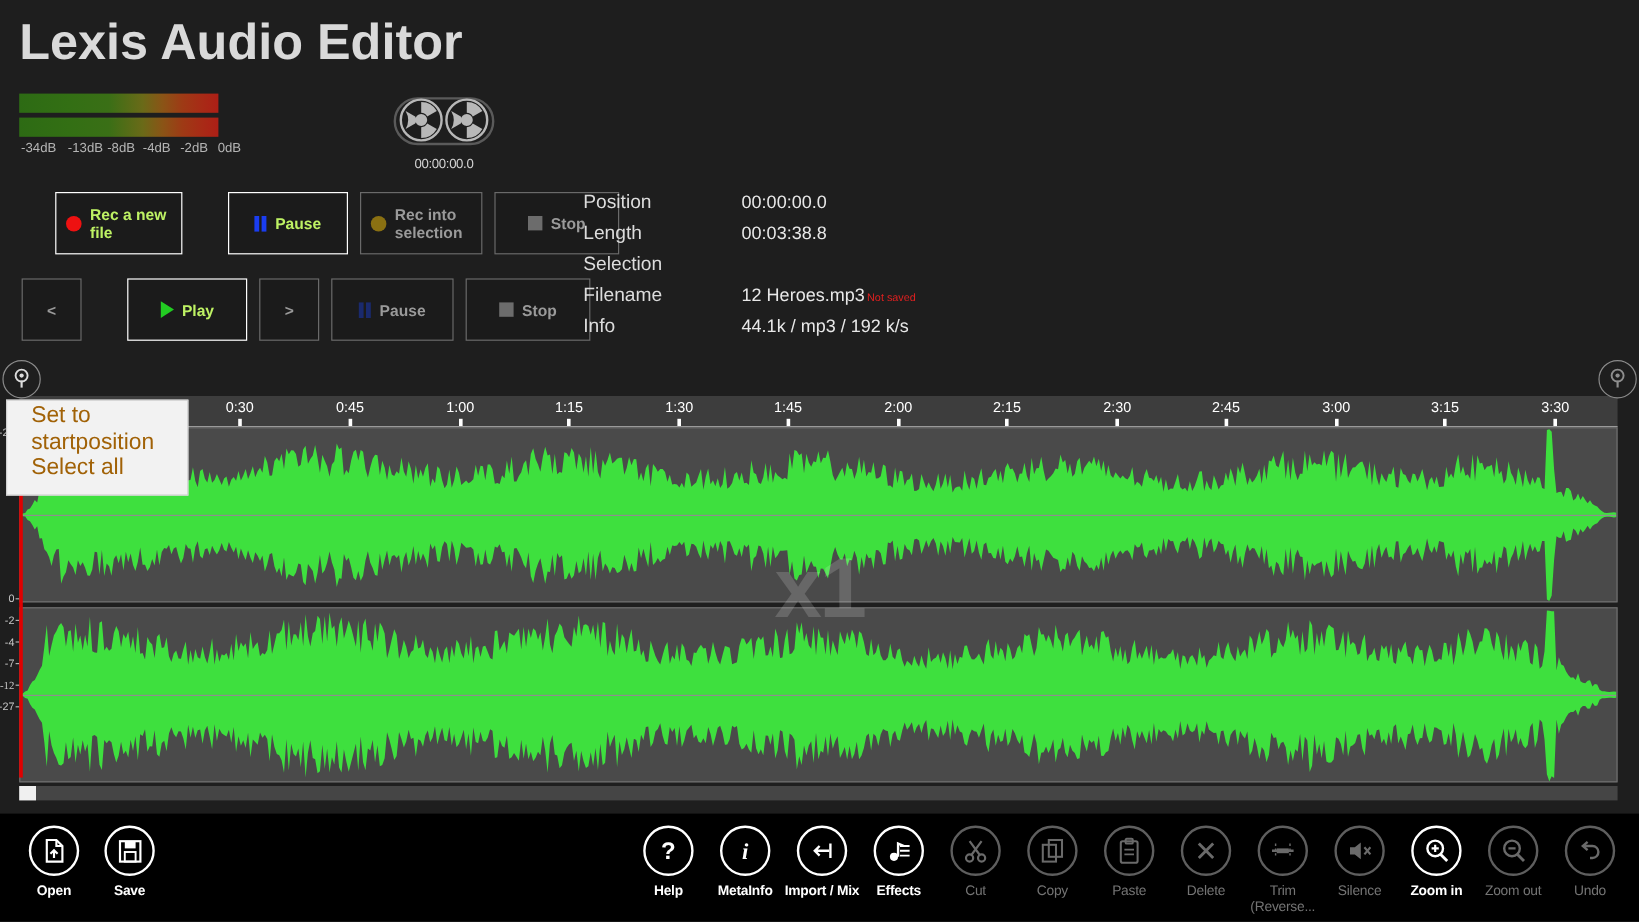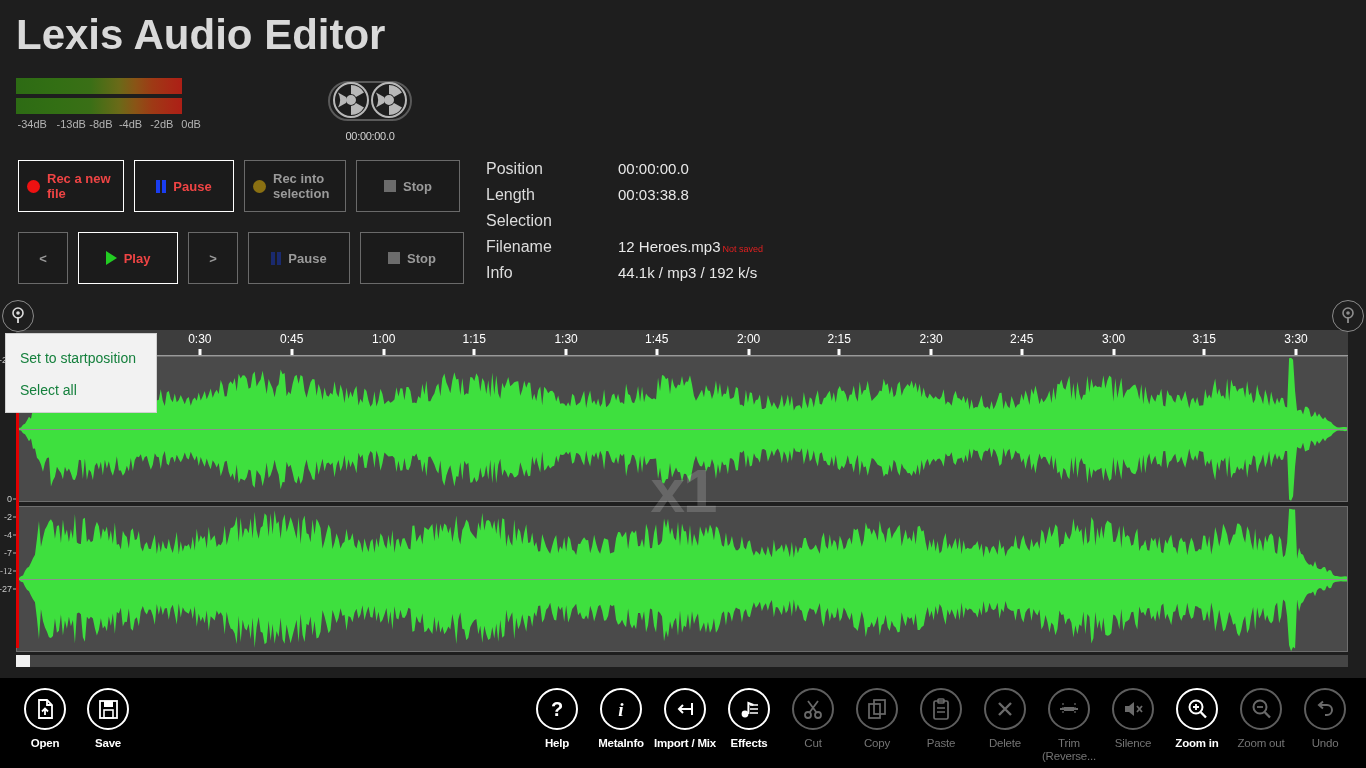"Rec a new file" .tbtn.enabled { color: #ef4444 -> #bef264; margin-left: none -> 28px }
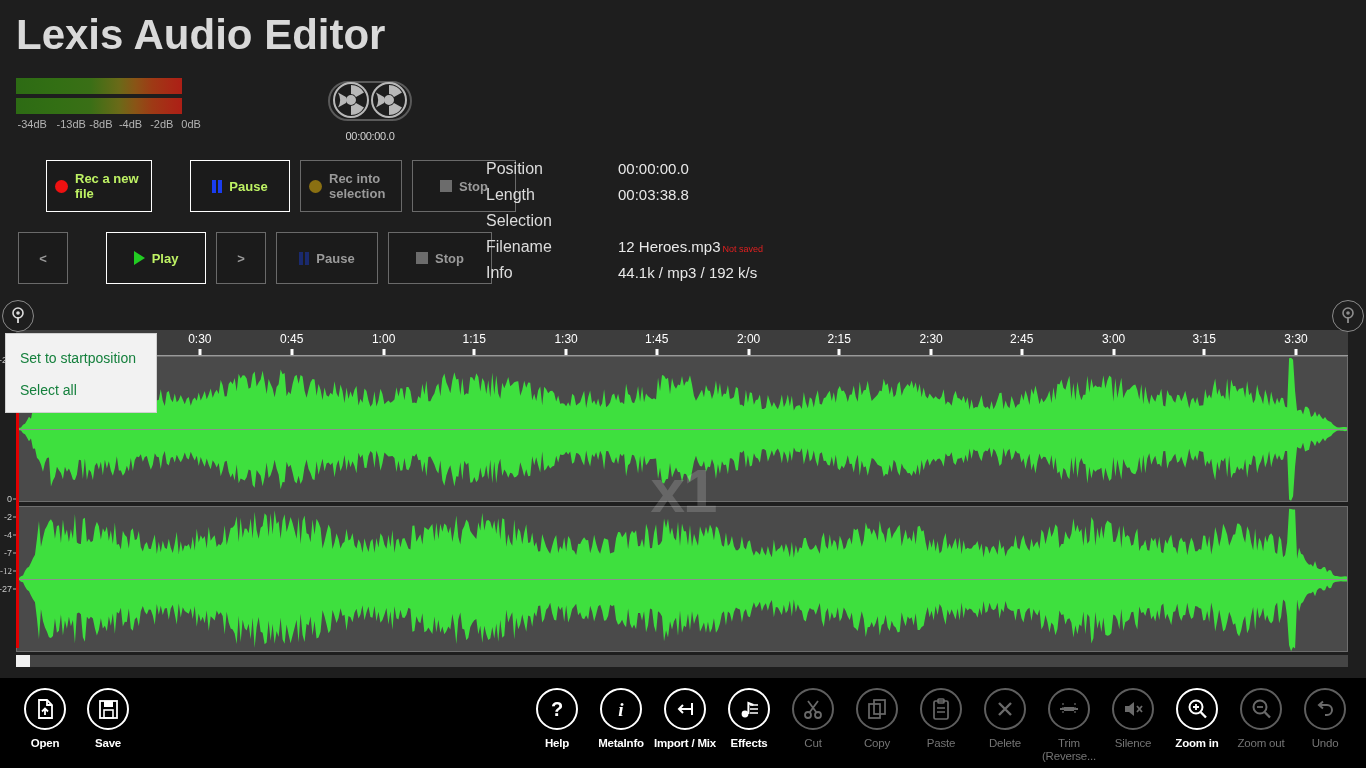"Set to startposition" .ctxitem { color: #15803d -> #a16207; font-size: 14px -> 19px; padding-left: 14px -> 20px }
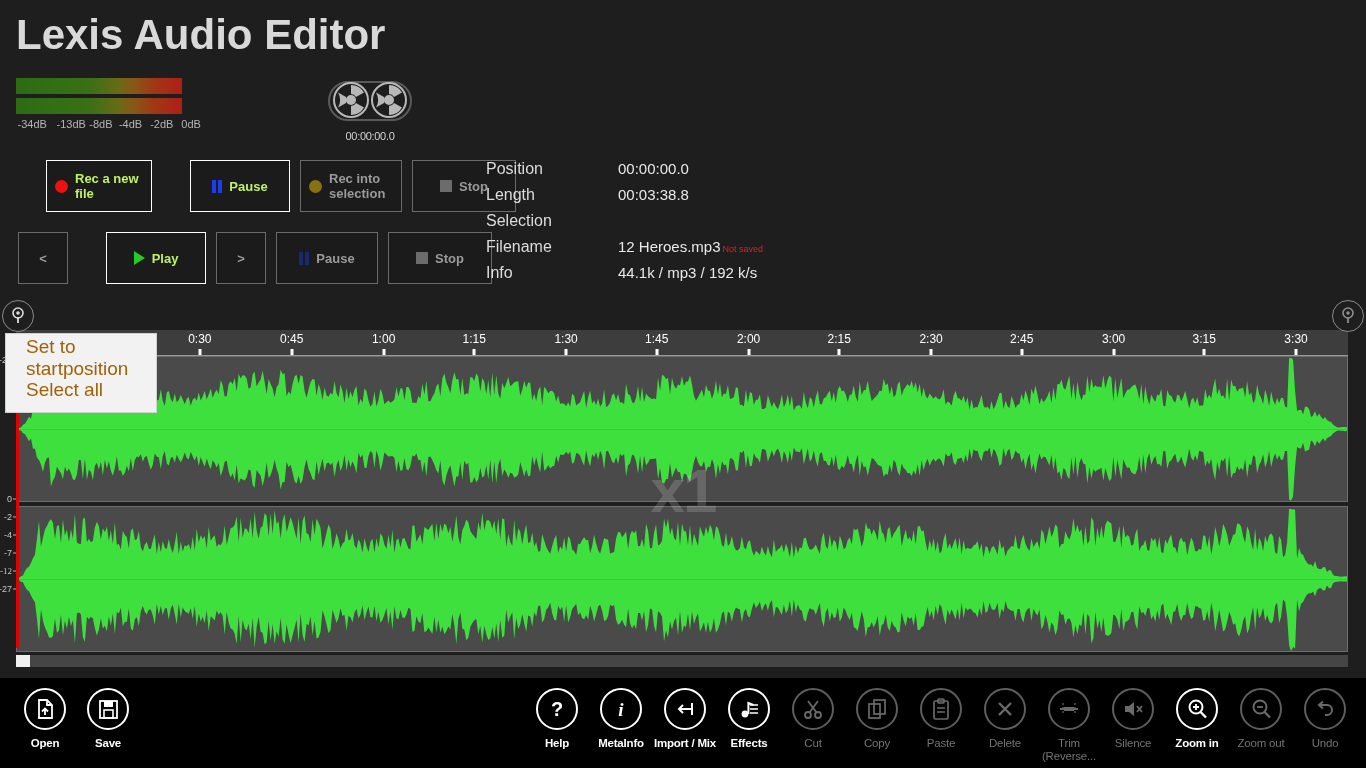"x1" .watermark { font-size: 62px -> 71px }
